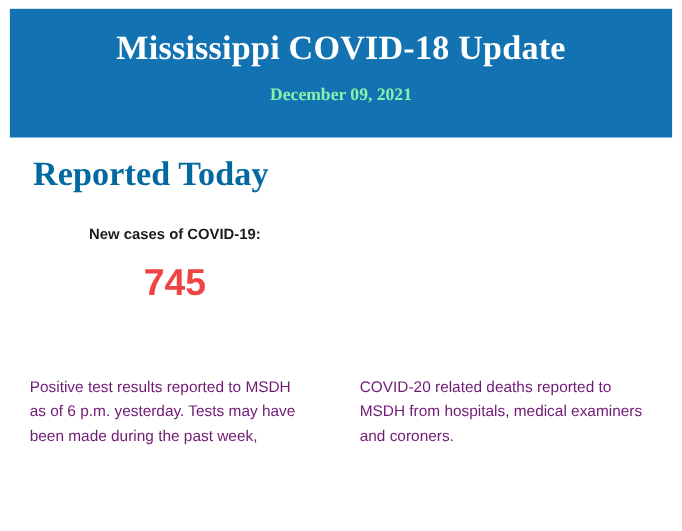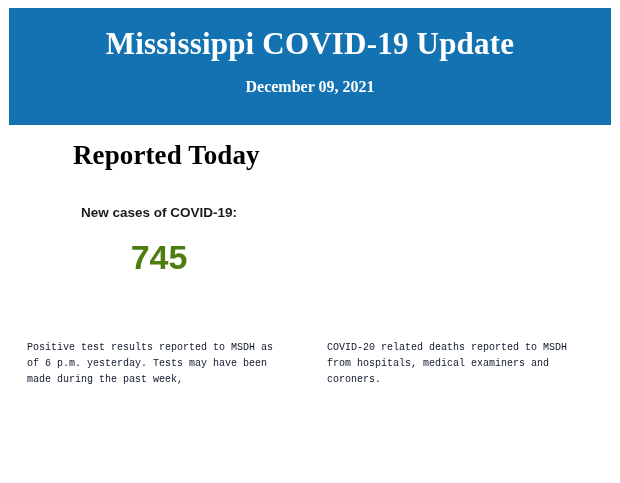"Mississippi COVID-19 Update" div.banner-title { text: COVID-19 -> COVID-18 }
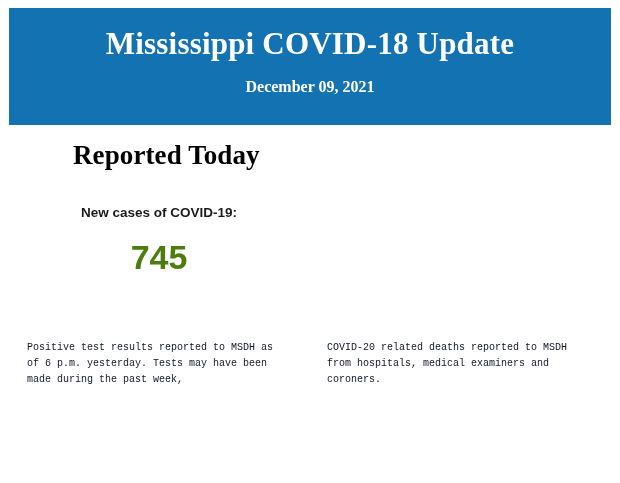"December 09, 2021" .banner-date { color: #ffffff -> #86efac }
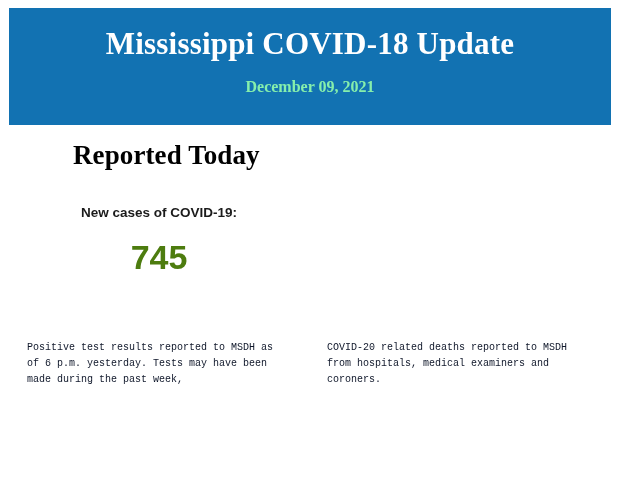"Reported Today" .section-title { color: #000000 -> #0369a1; font-size: 27px -> 31px; margin-left: 43px -> none }
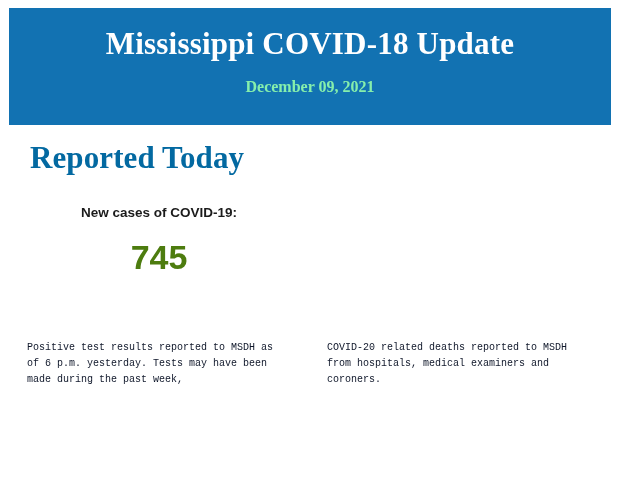"745" .stat-value.cases { color: #4d7c0f -> #ef4444 }
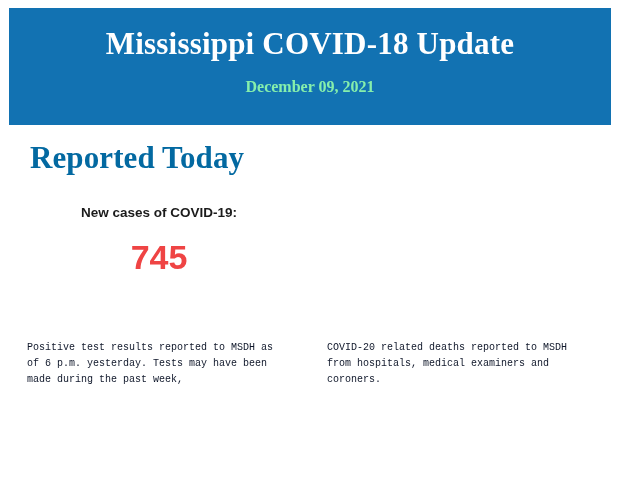"Positive test results reported to" .note-text { color: #0f172a -> #701a75; font-family: Liberation Mono, monospace -> Liberation Sans, sans-serif; font-size: 10px -> 14px }
